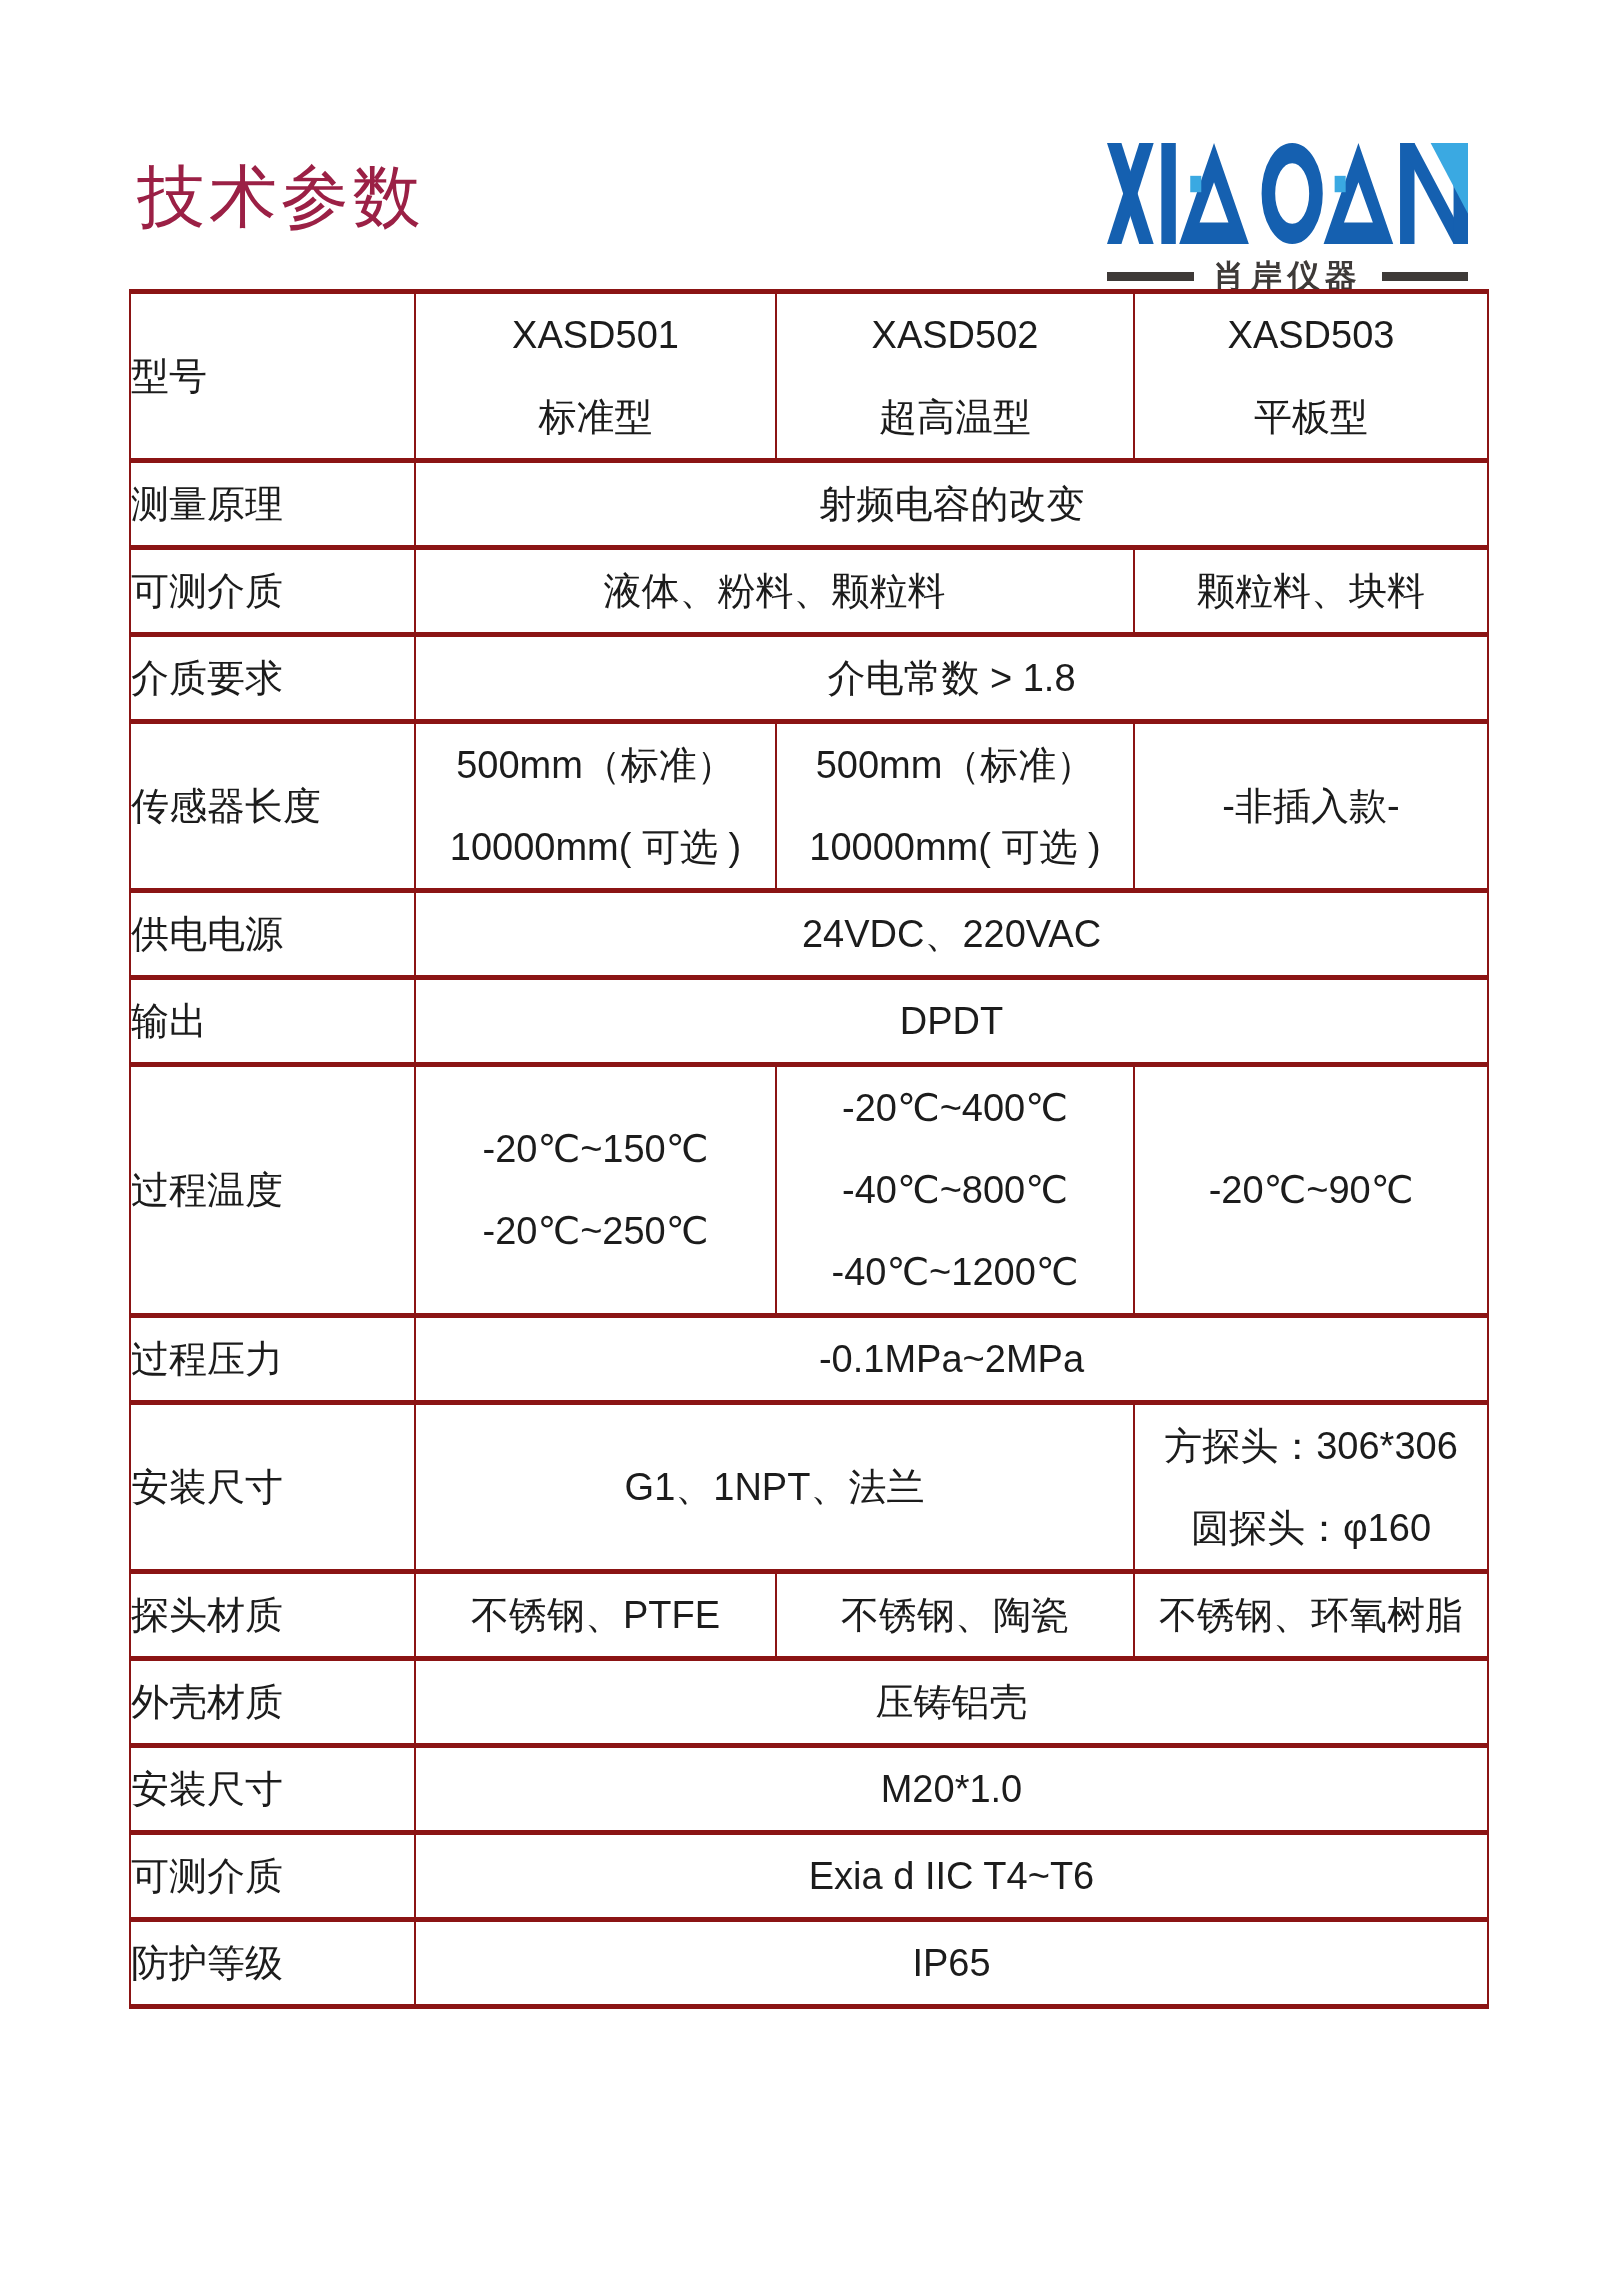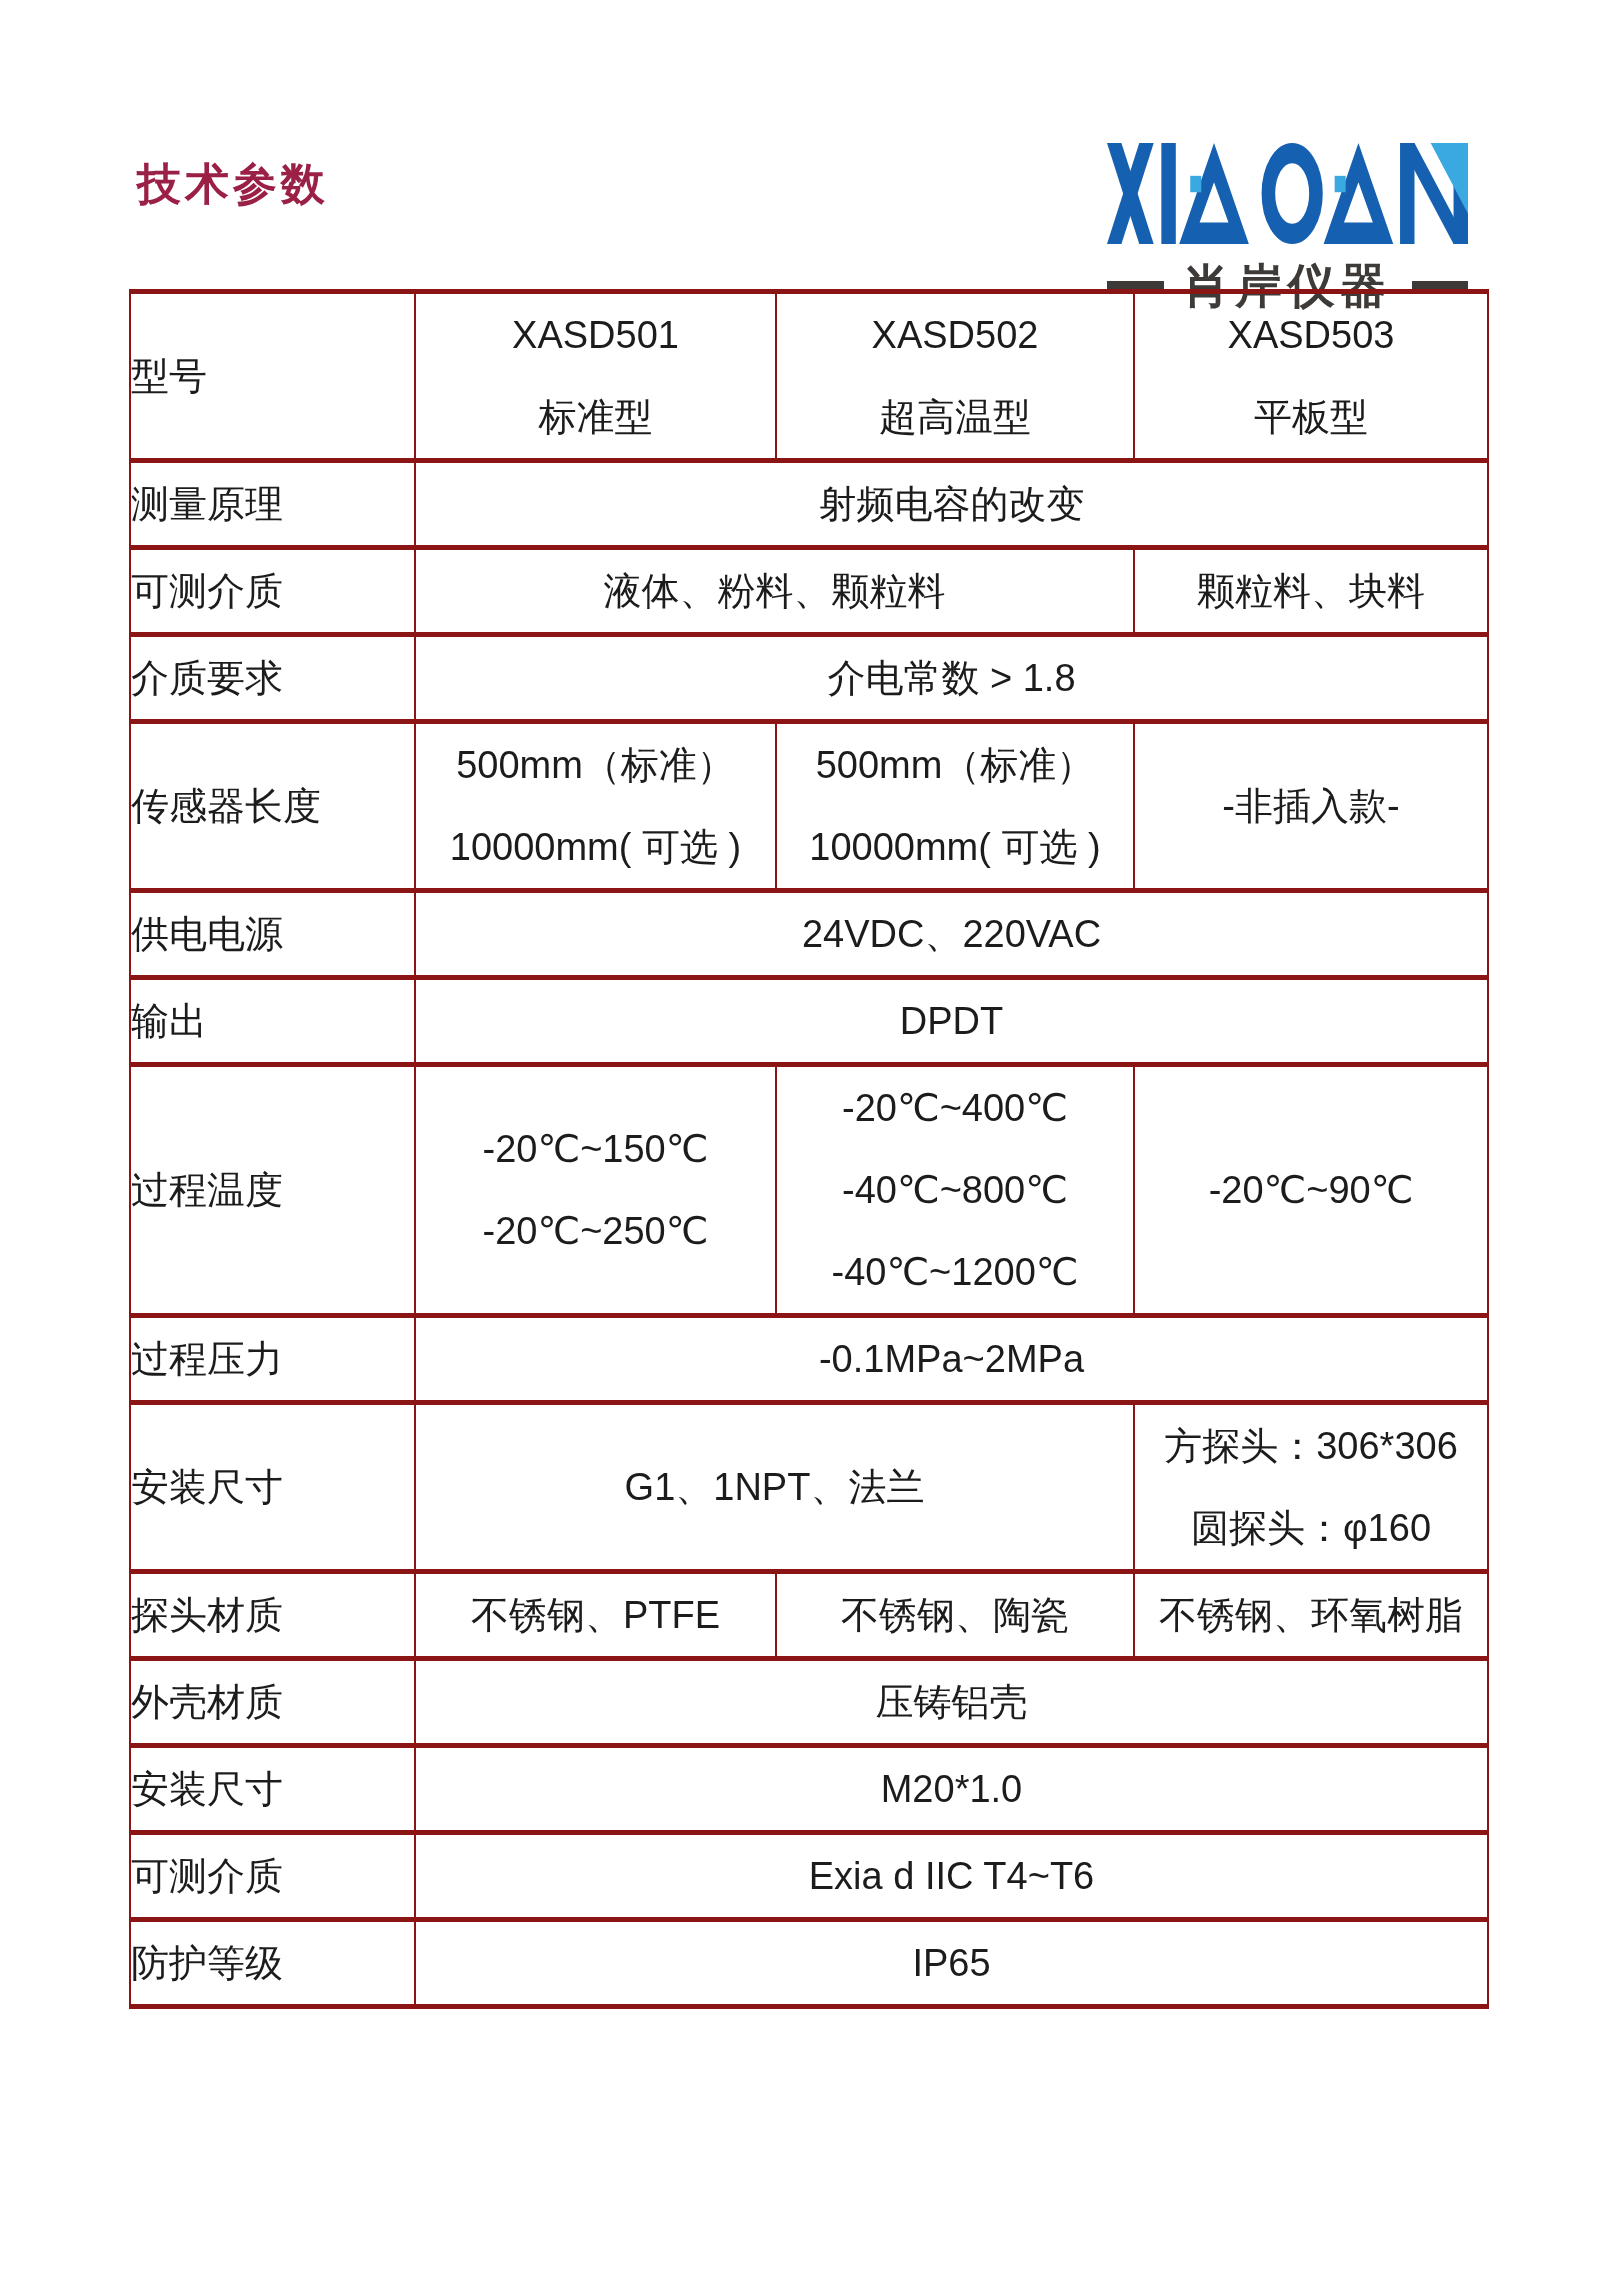"技术参数" .page-title { font-size: 44px -> 68px; font-weight: 700 -> 400 }
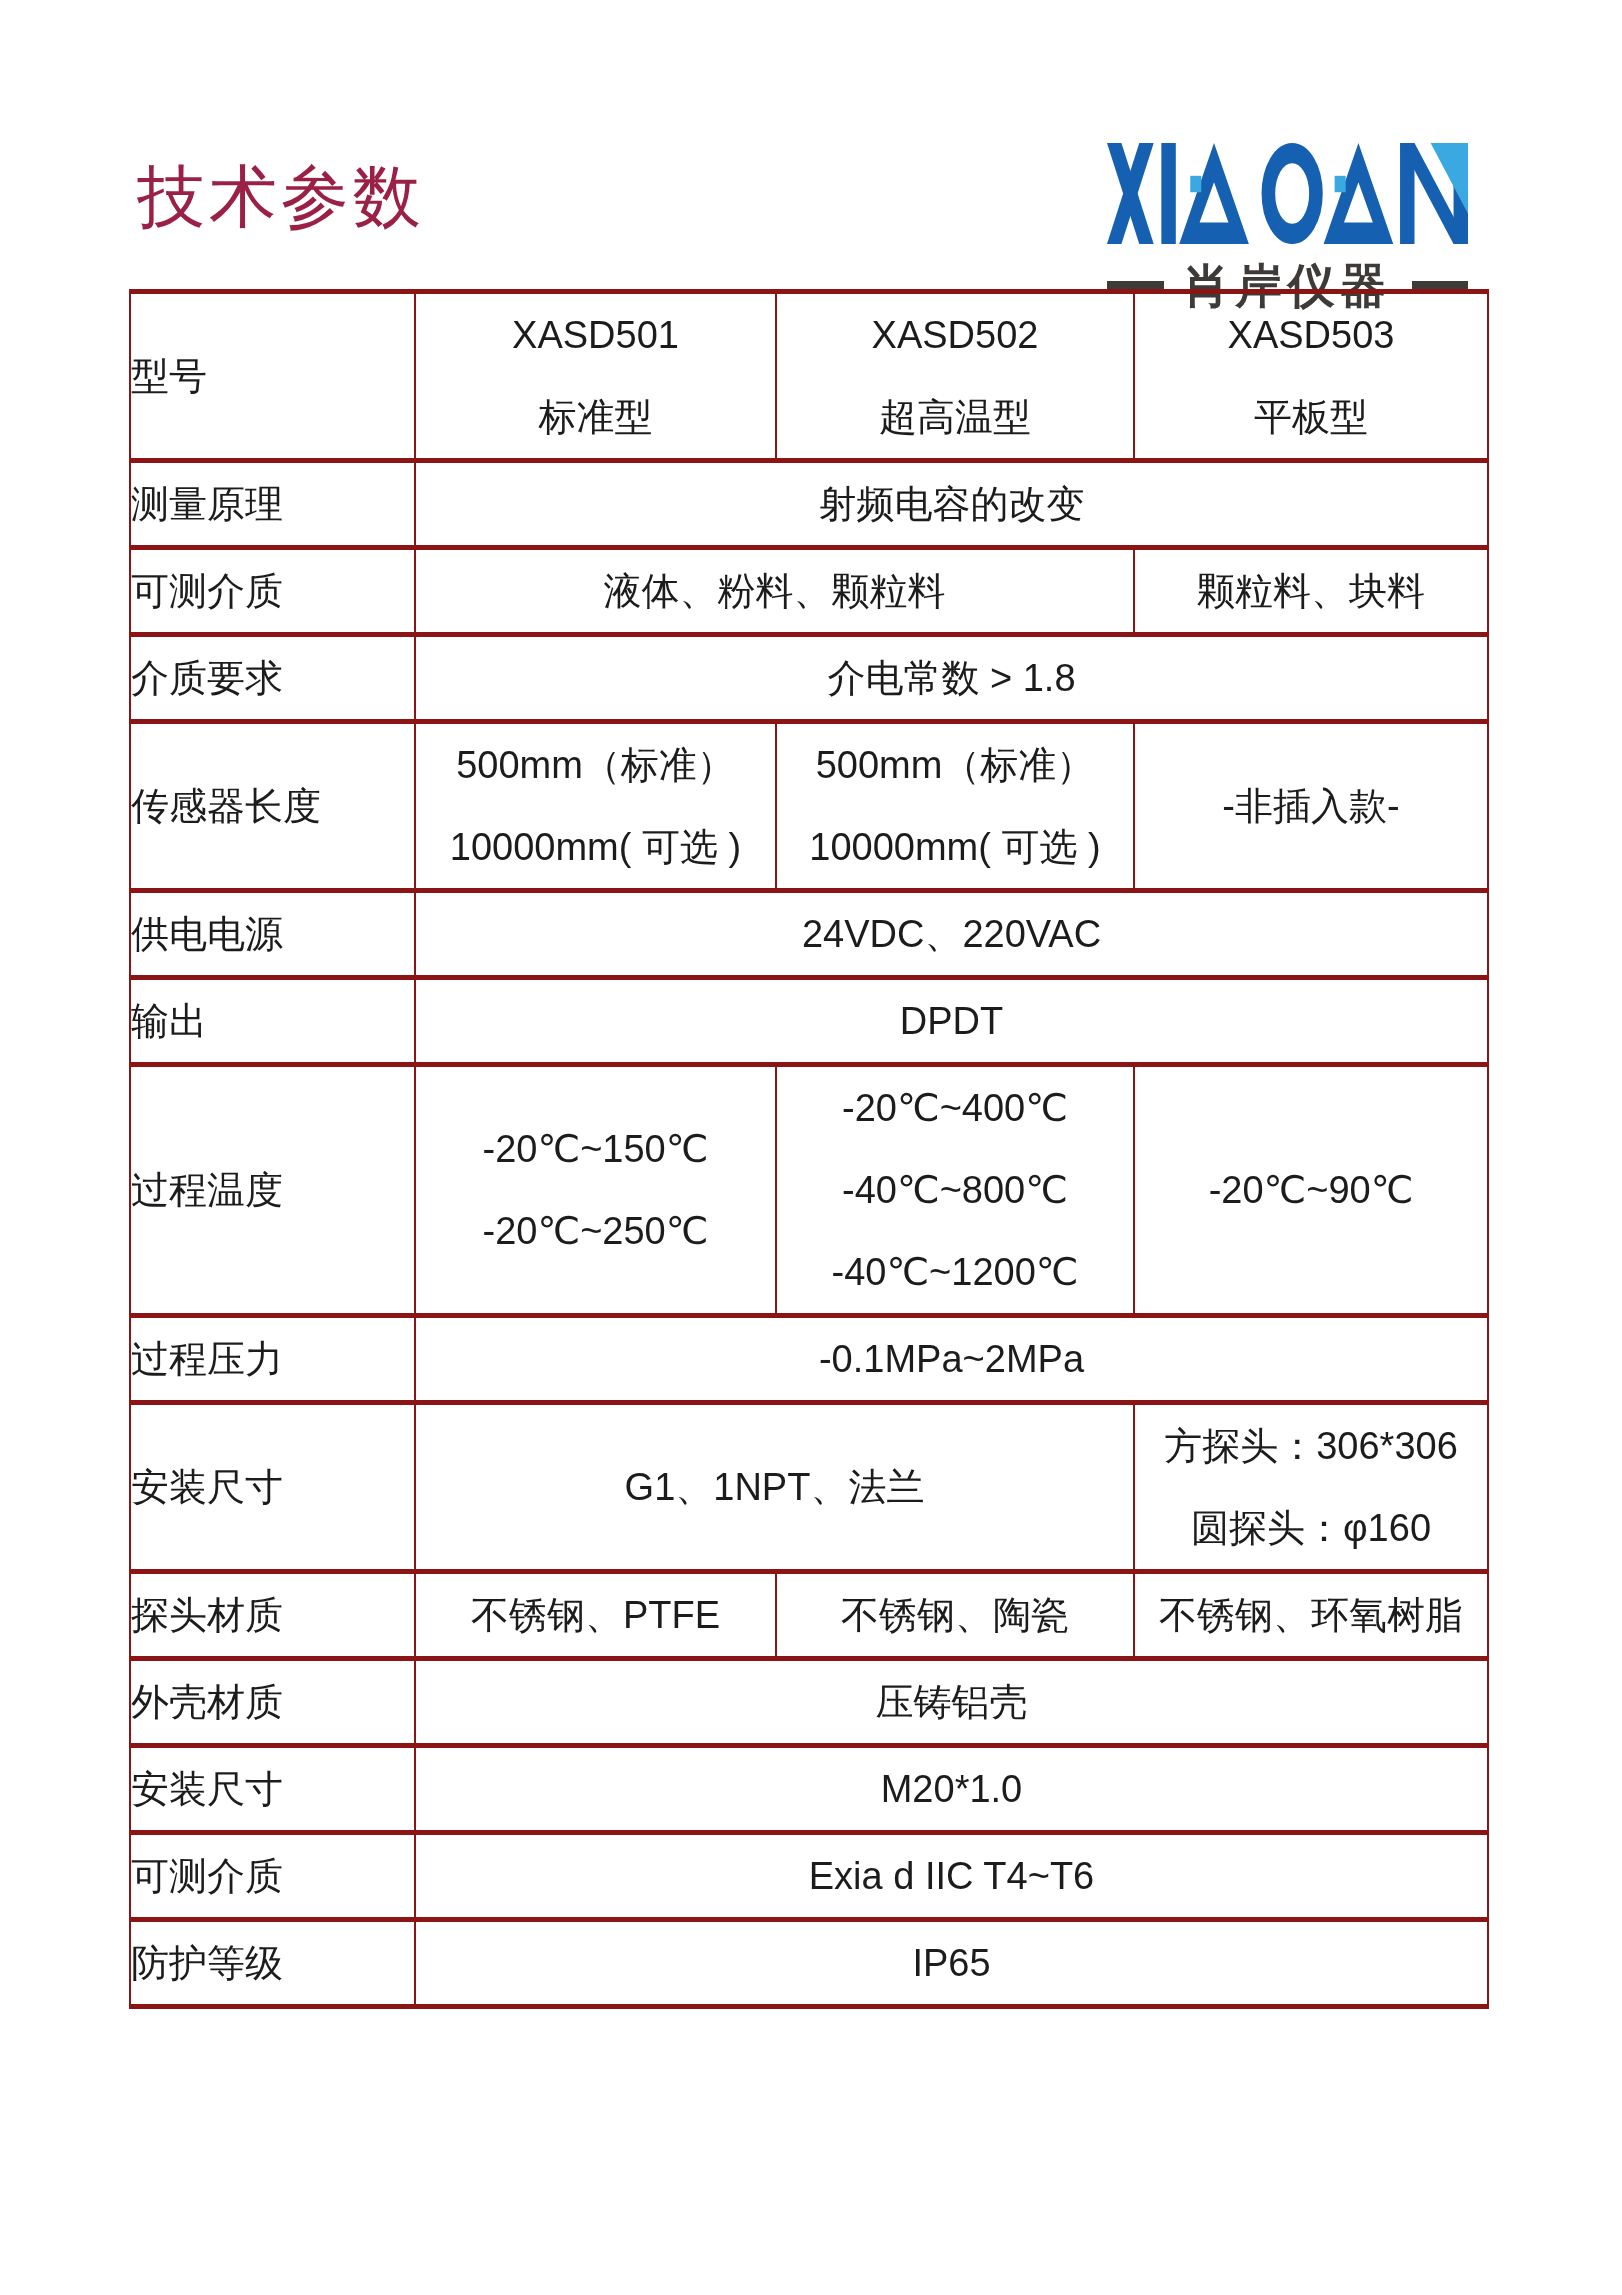"肖岸仪器" .logo-sub .txt { font-size: 47px -> 32px }
